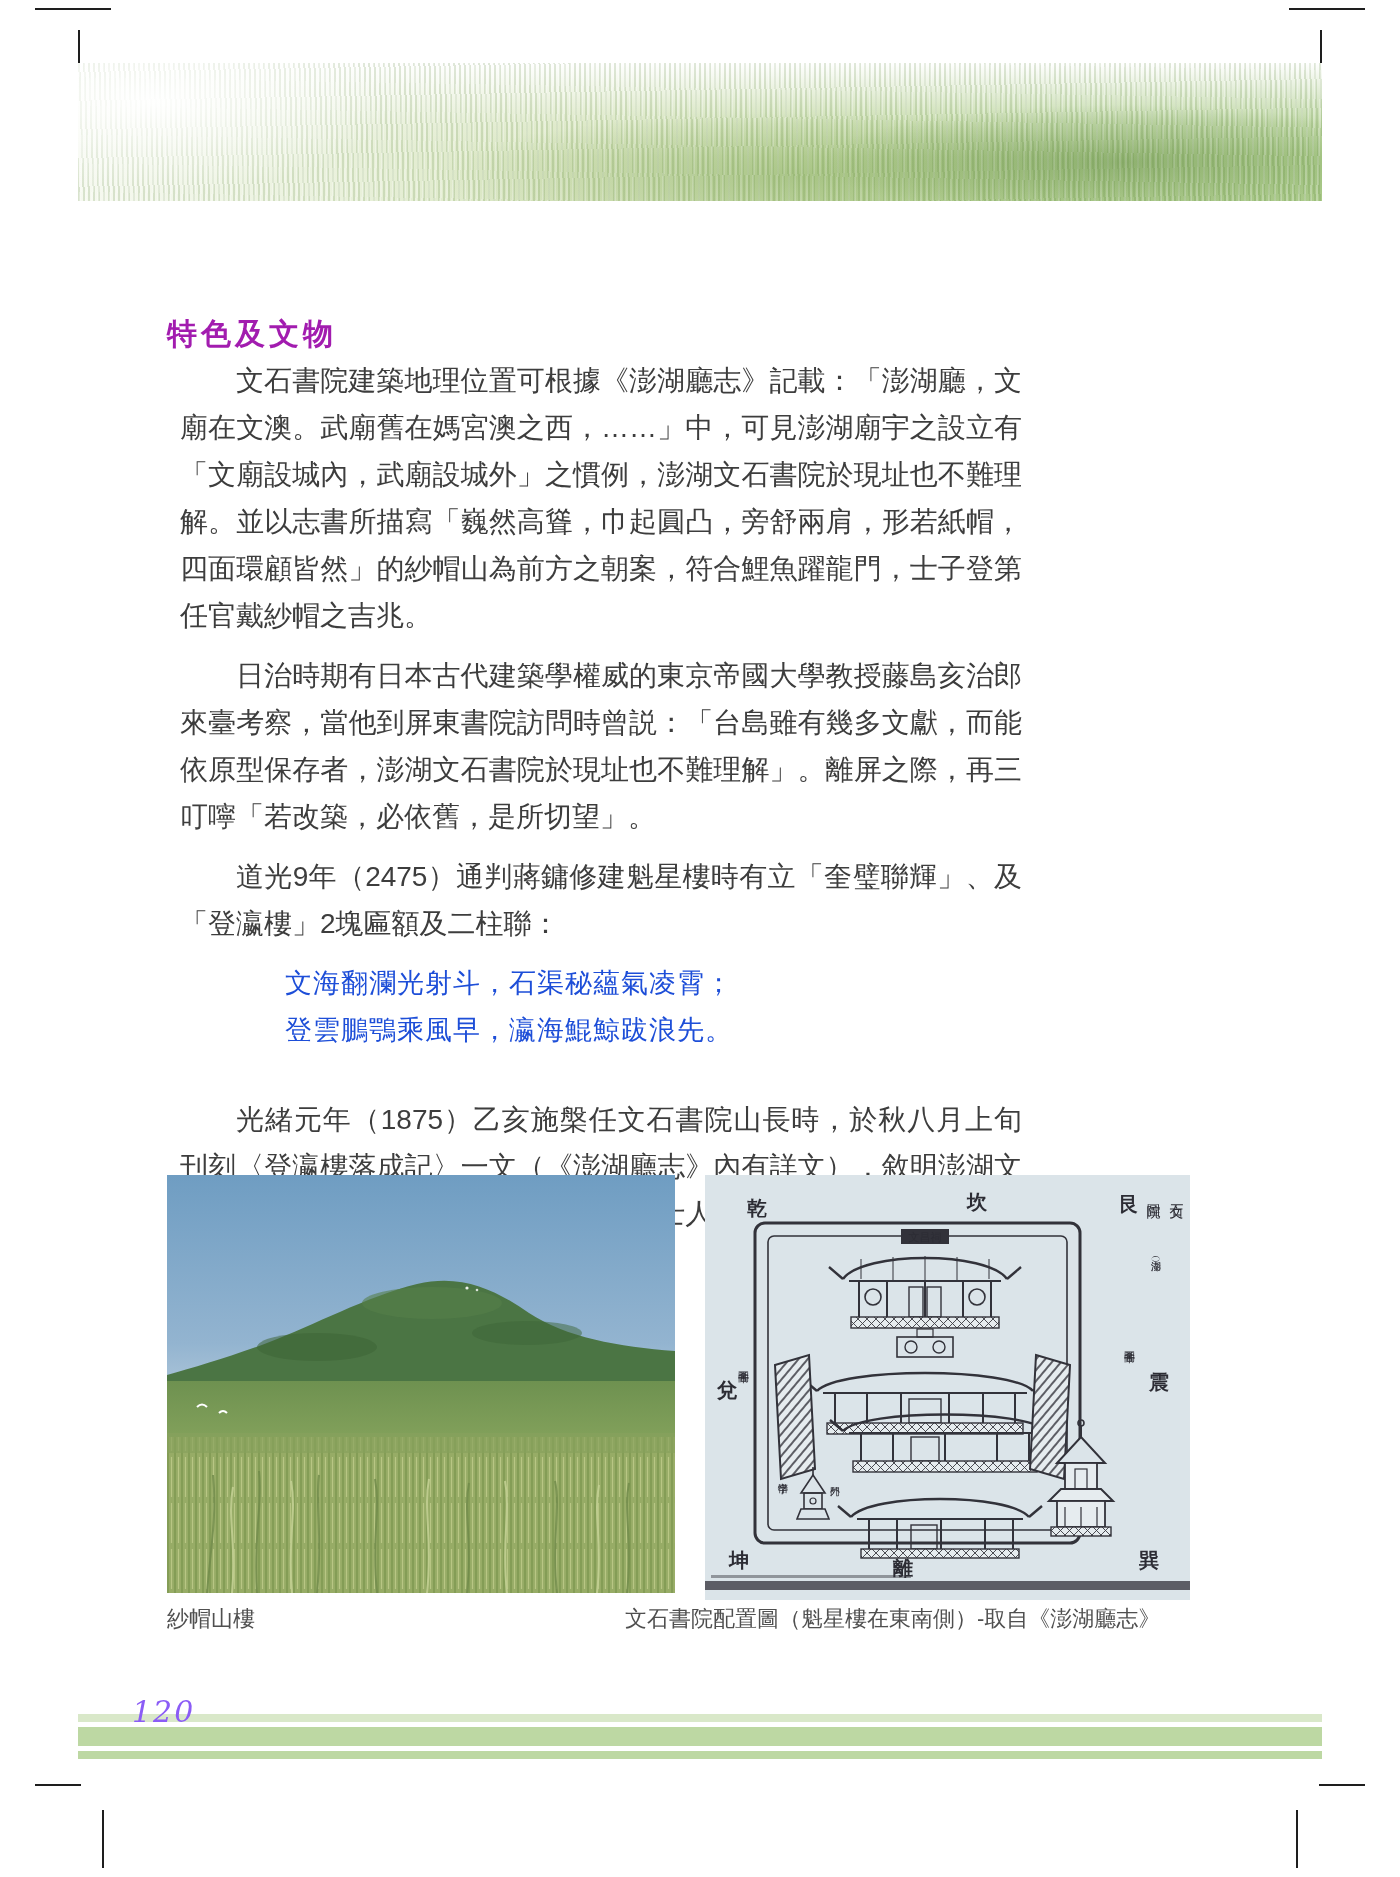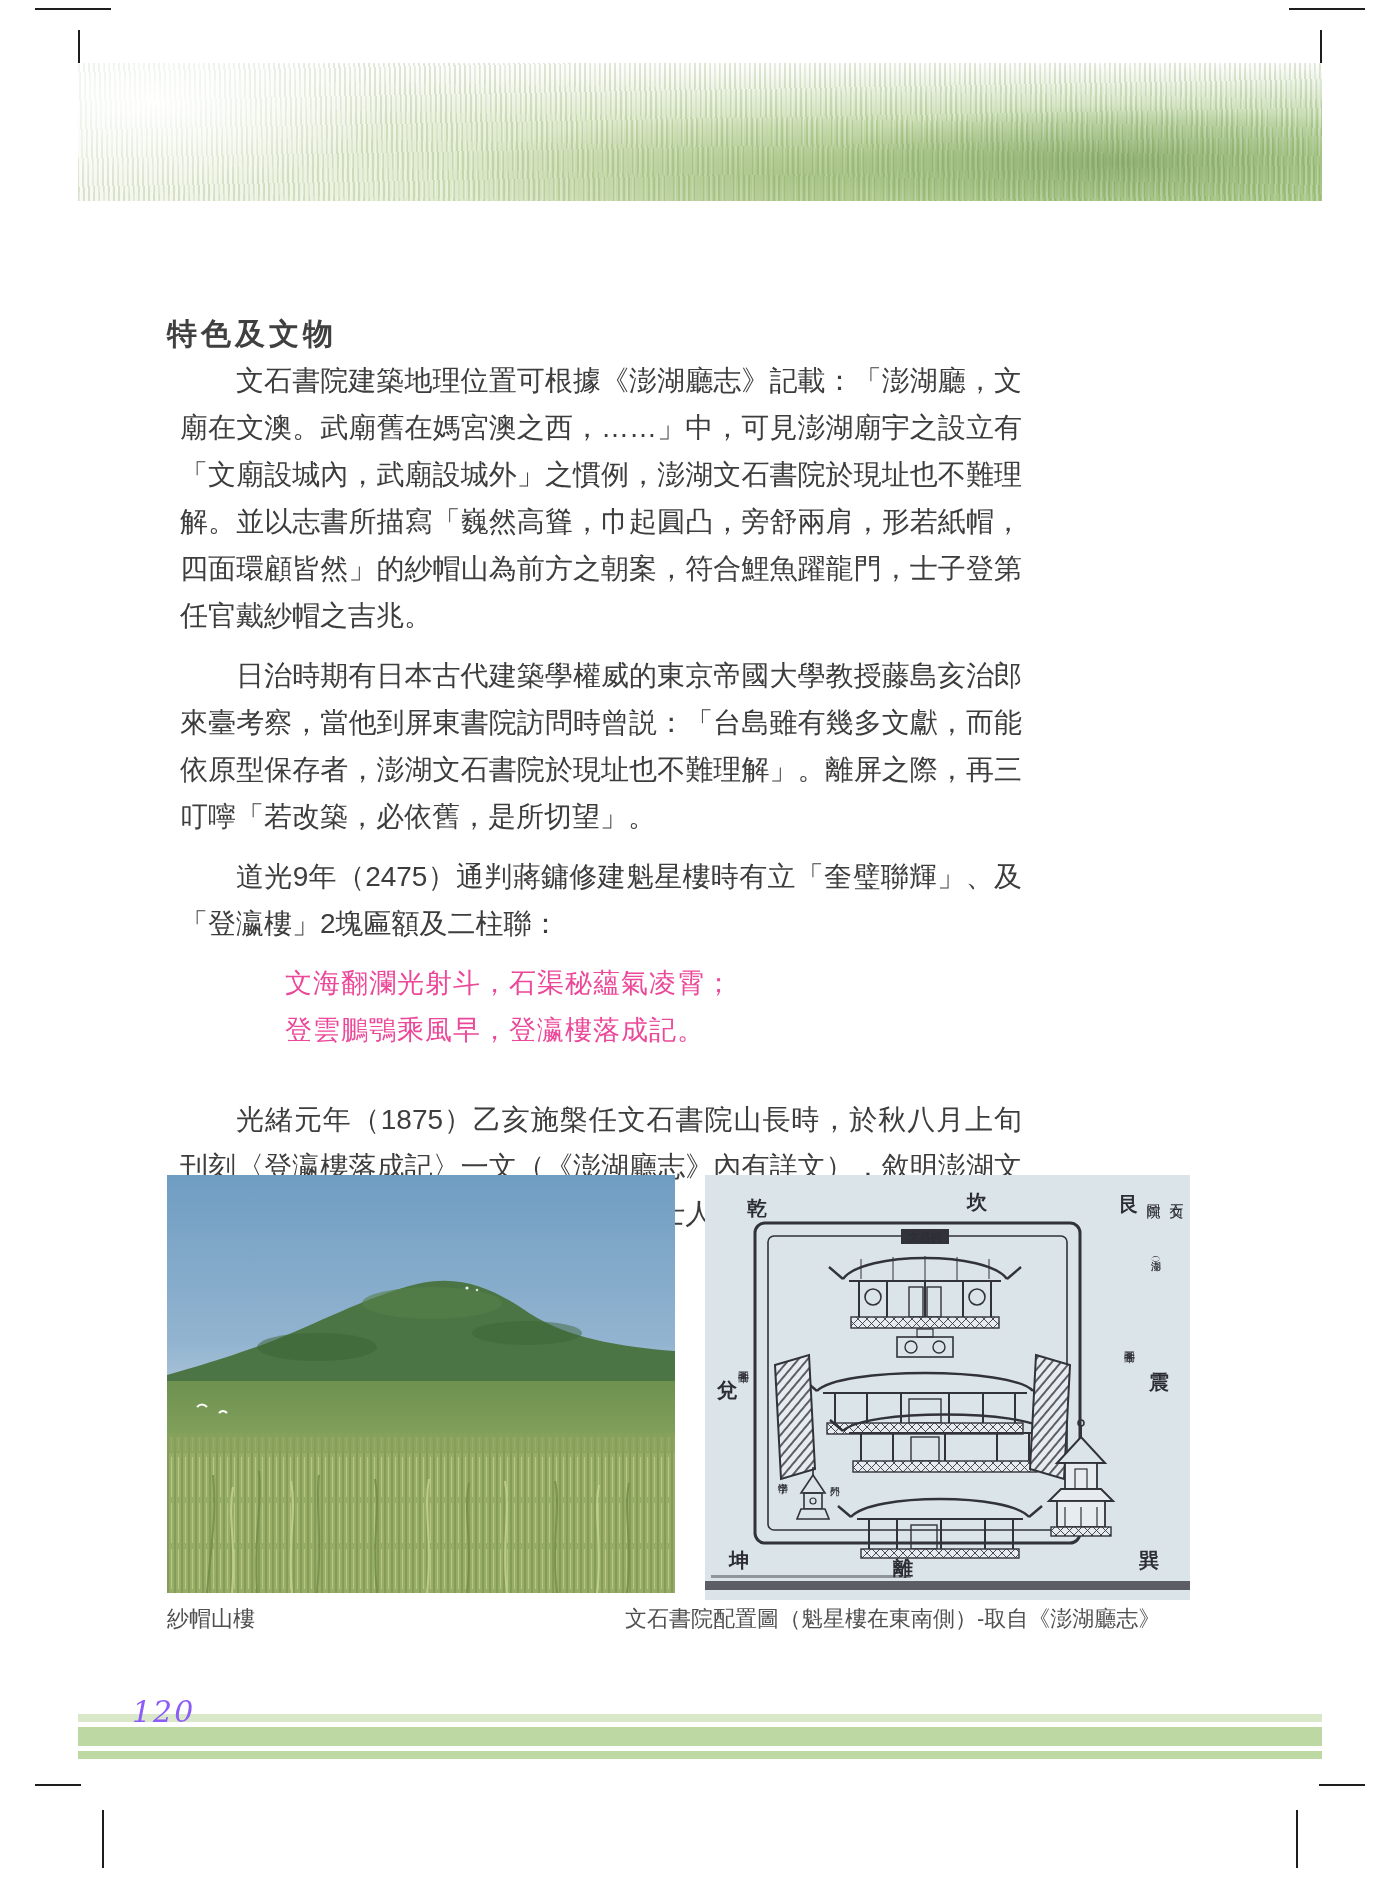"特色及文物" .page-title { color: #404040 -> #a21caf }
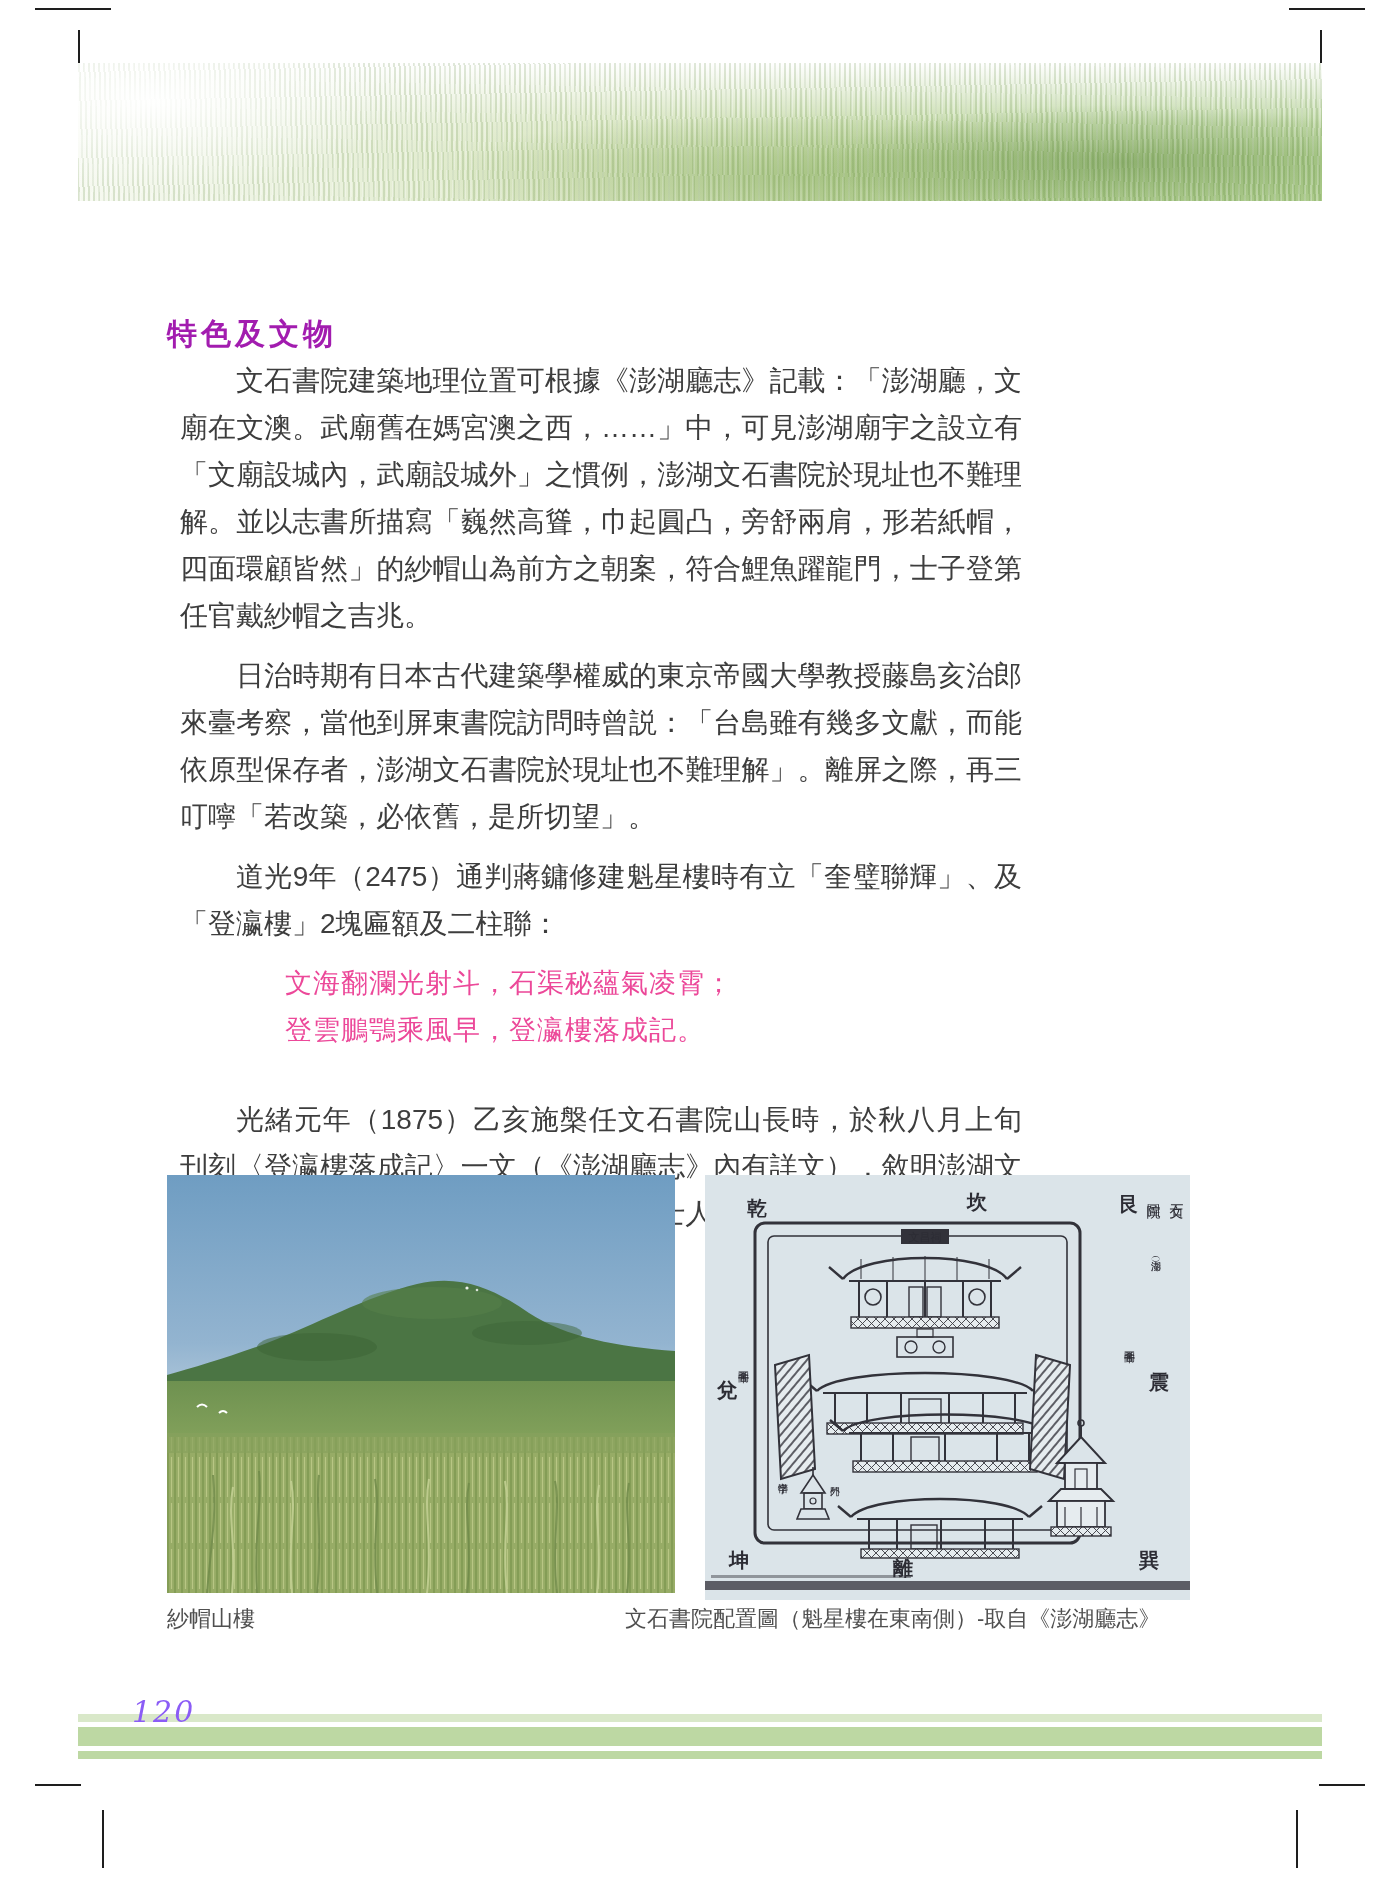"文海翻瀾光射斗，石渠秘蘊氣凌霄；" .couplet-line { color: #ec4899 -> #1d4ed8 }
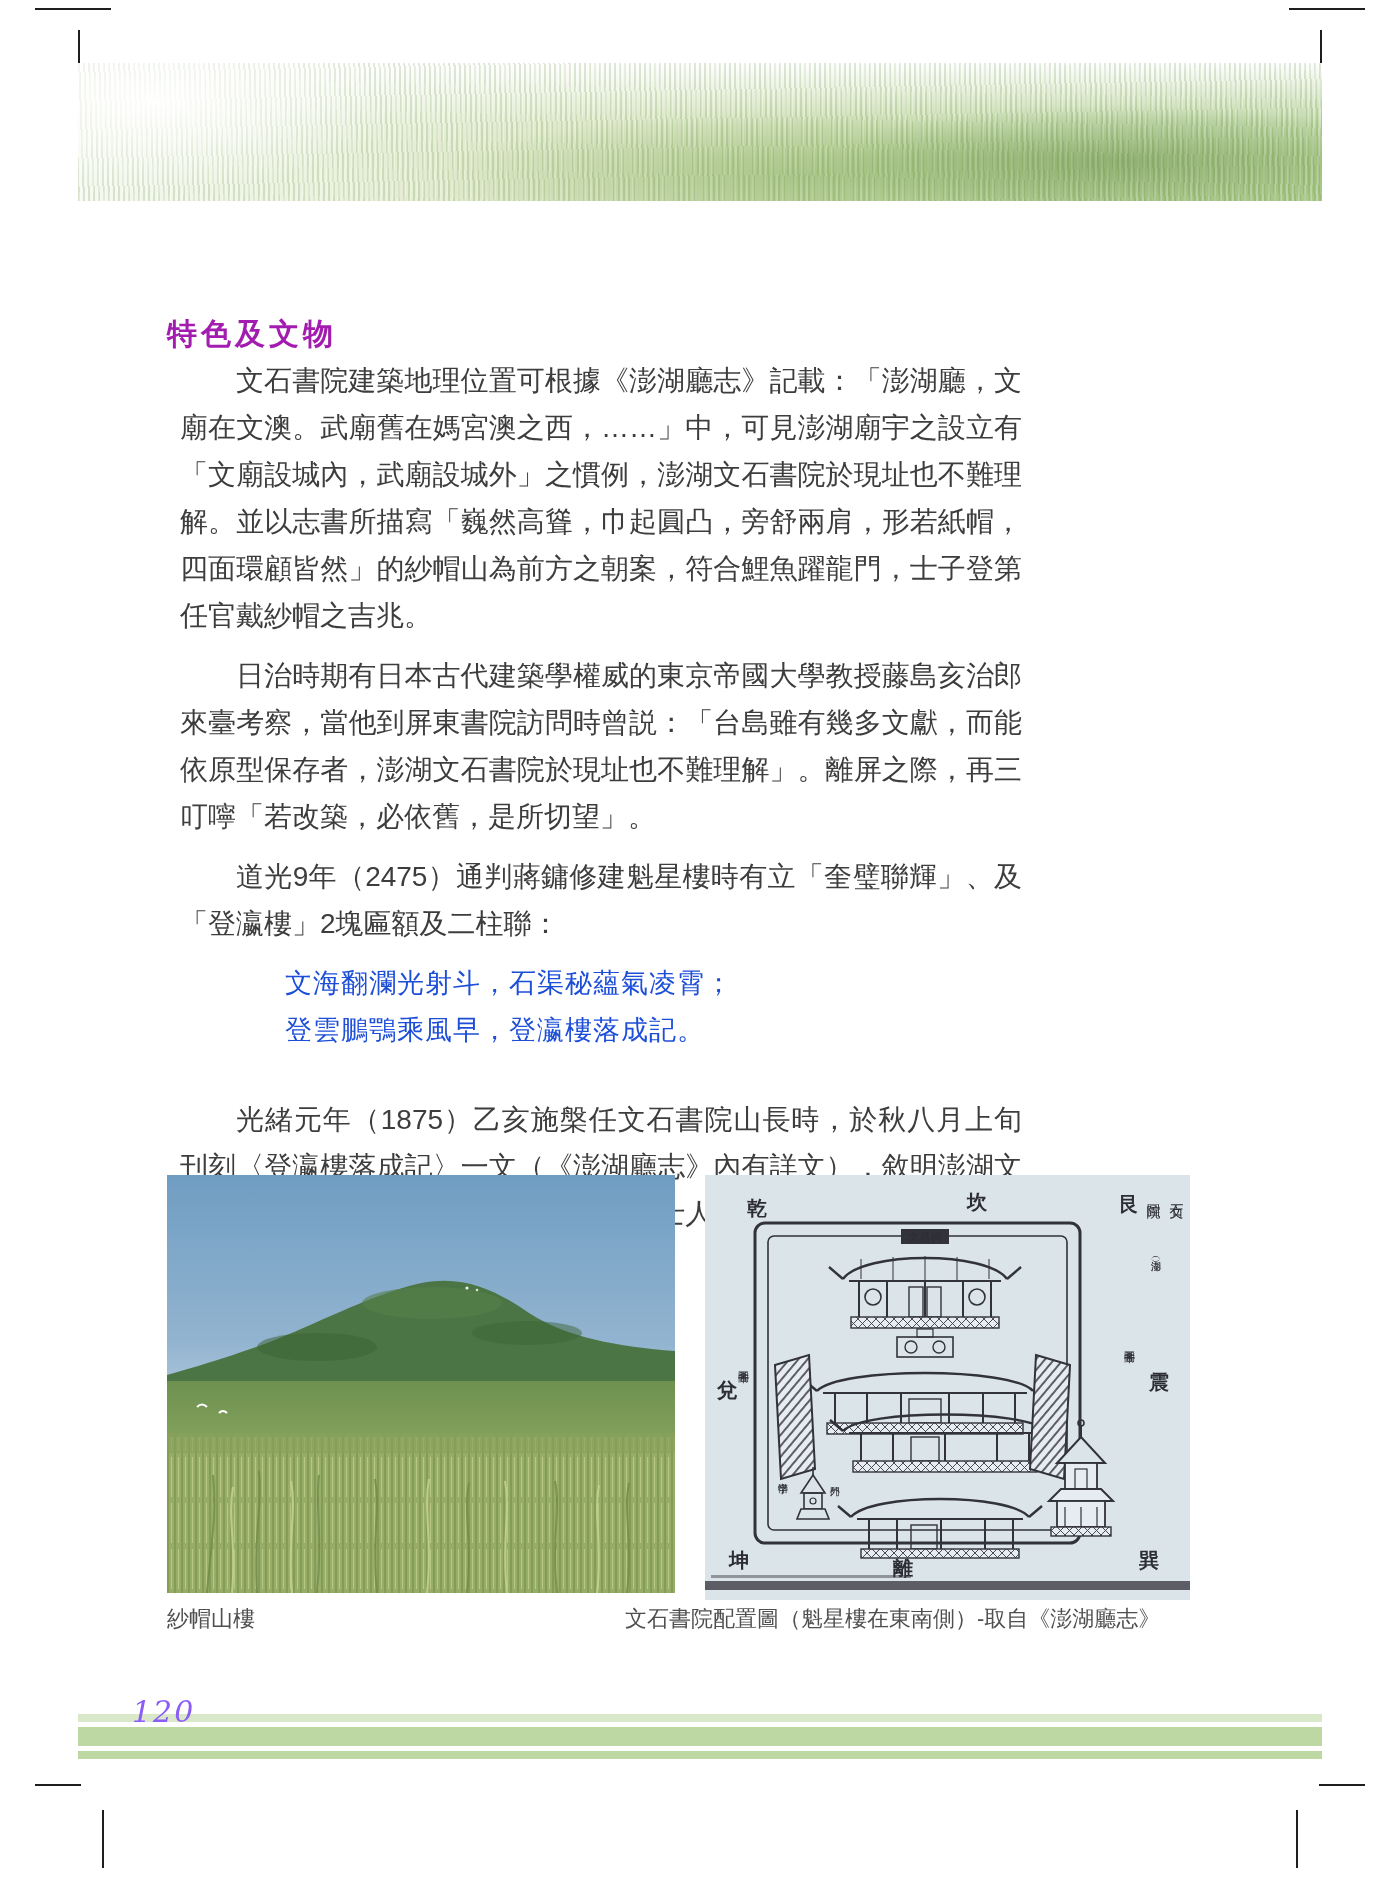"登雲鵬鶚乘風早，登瀛樓落成記。" p.couplet-line { text: 登瀛樓落成記 -> 瀛海鯤鯨跋浪先 }
